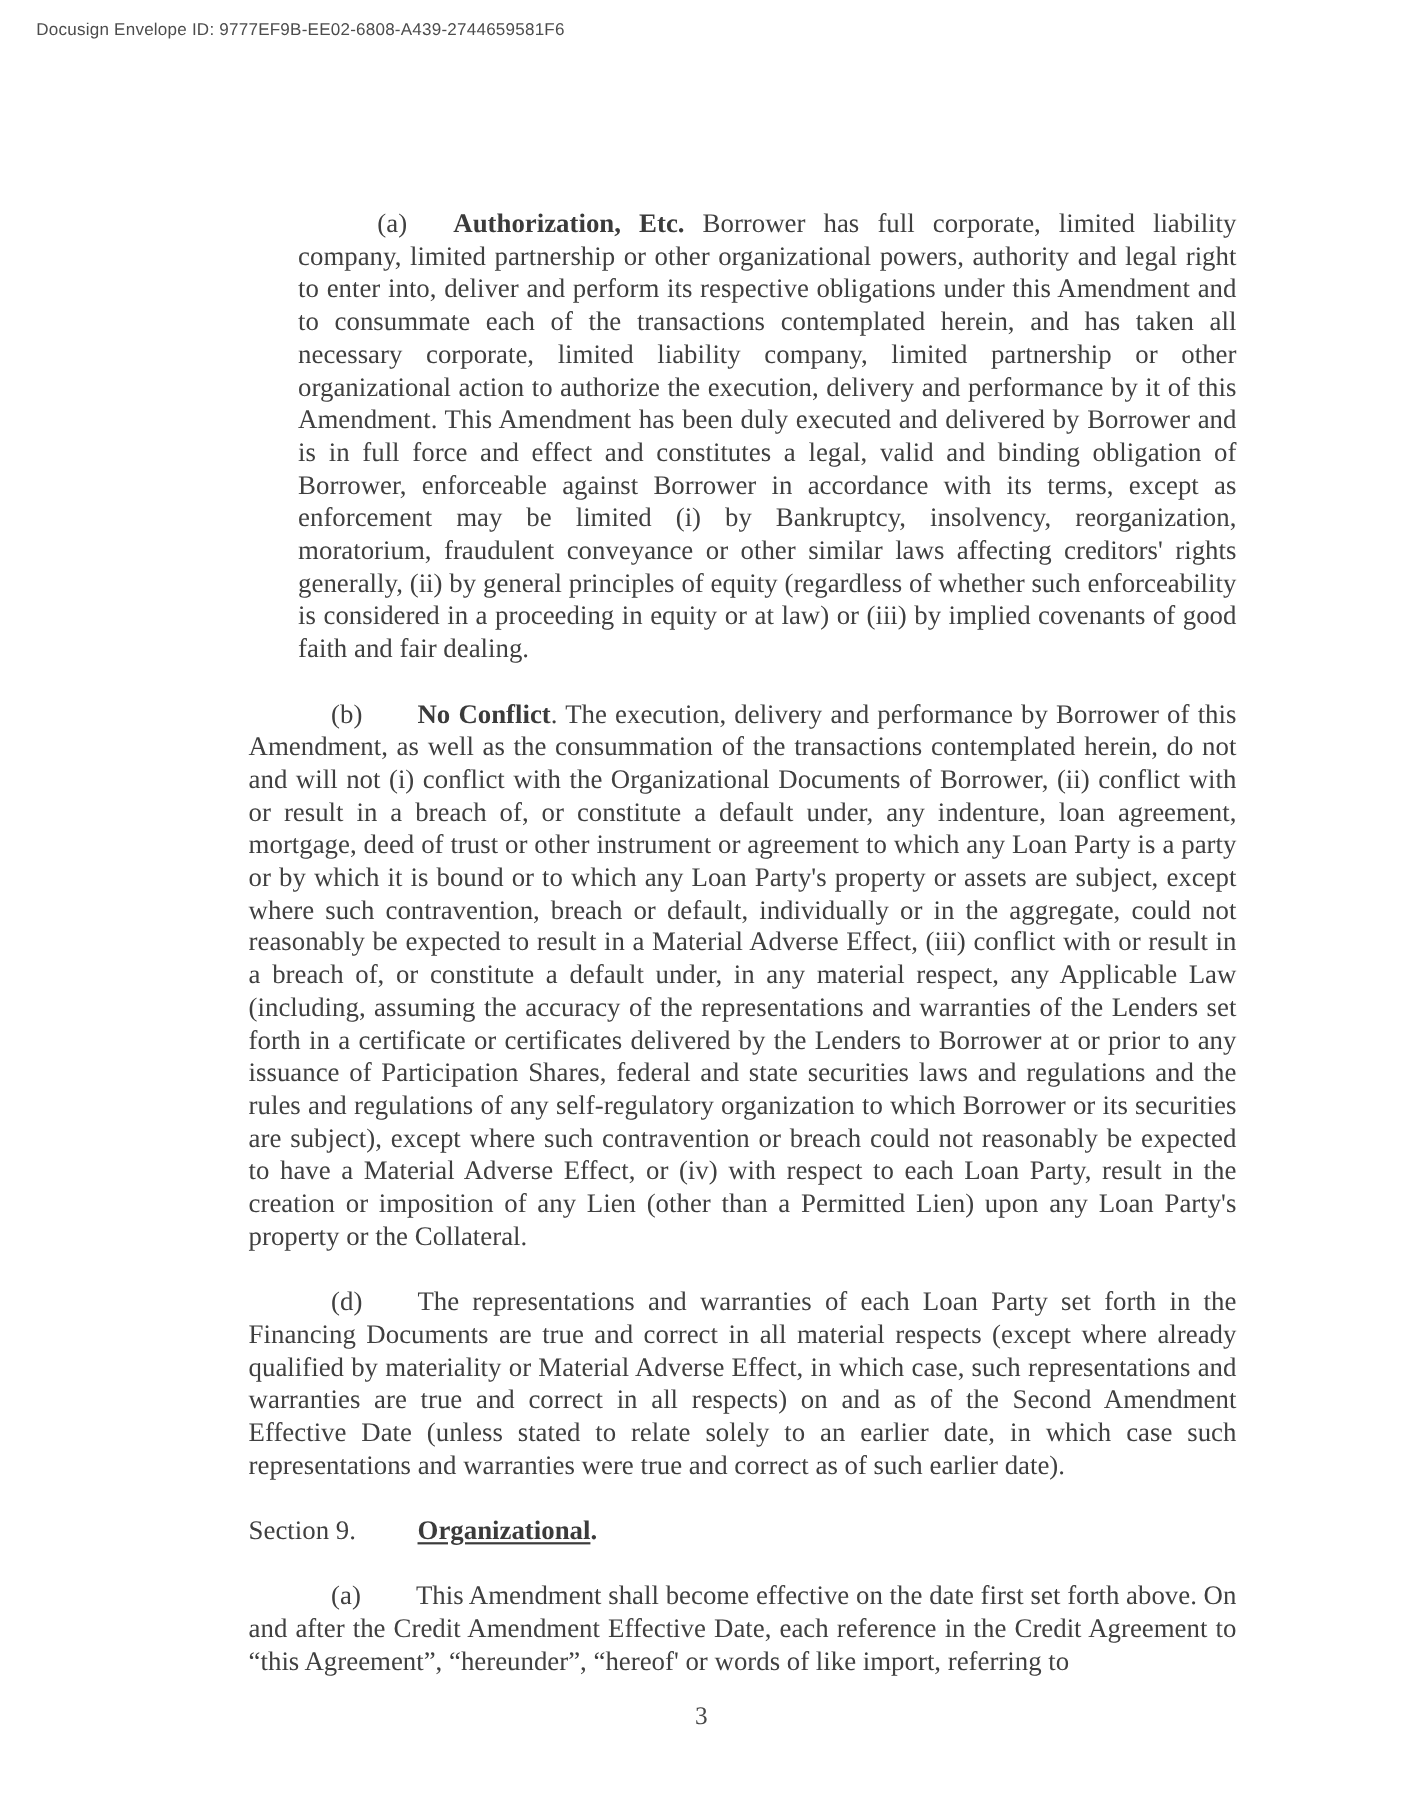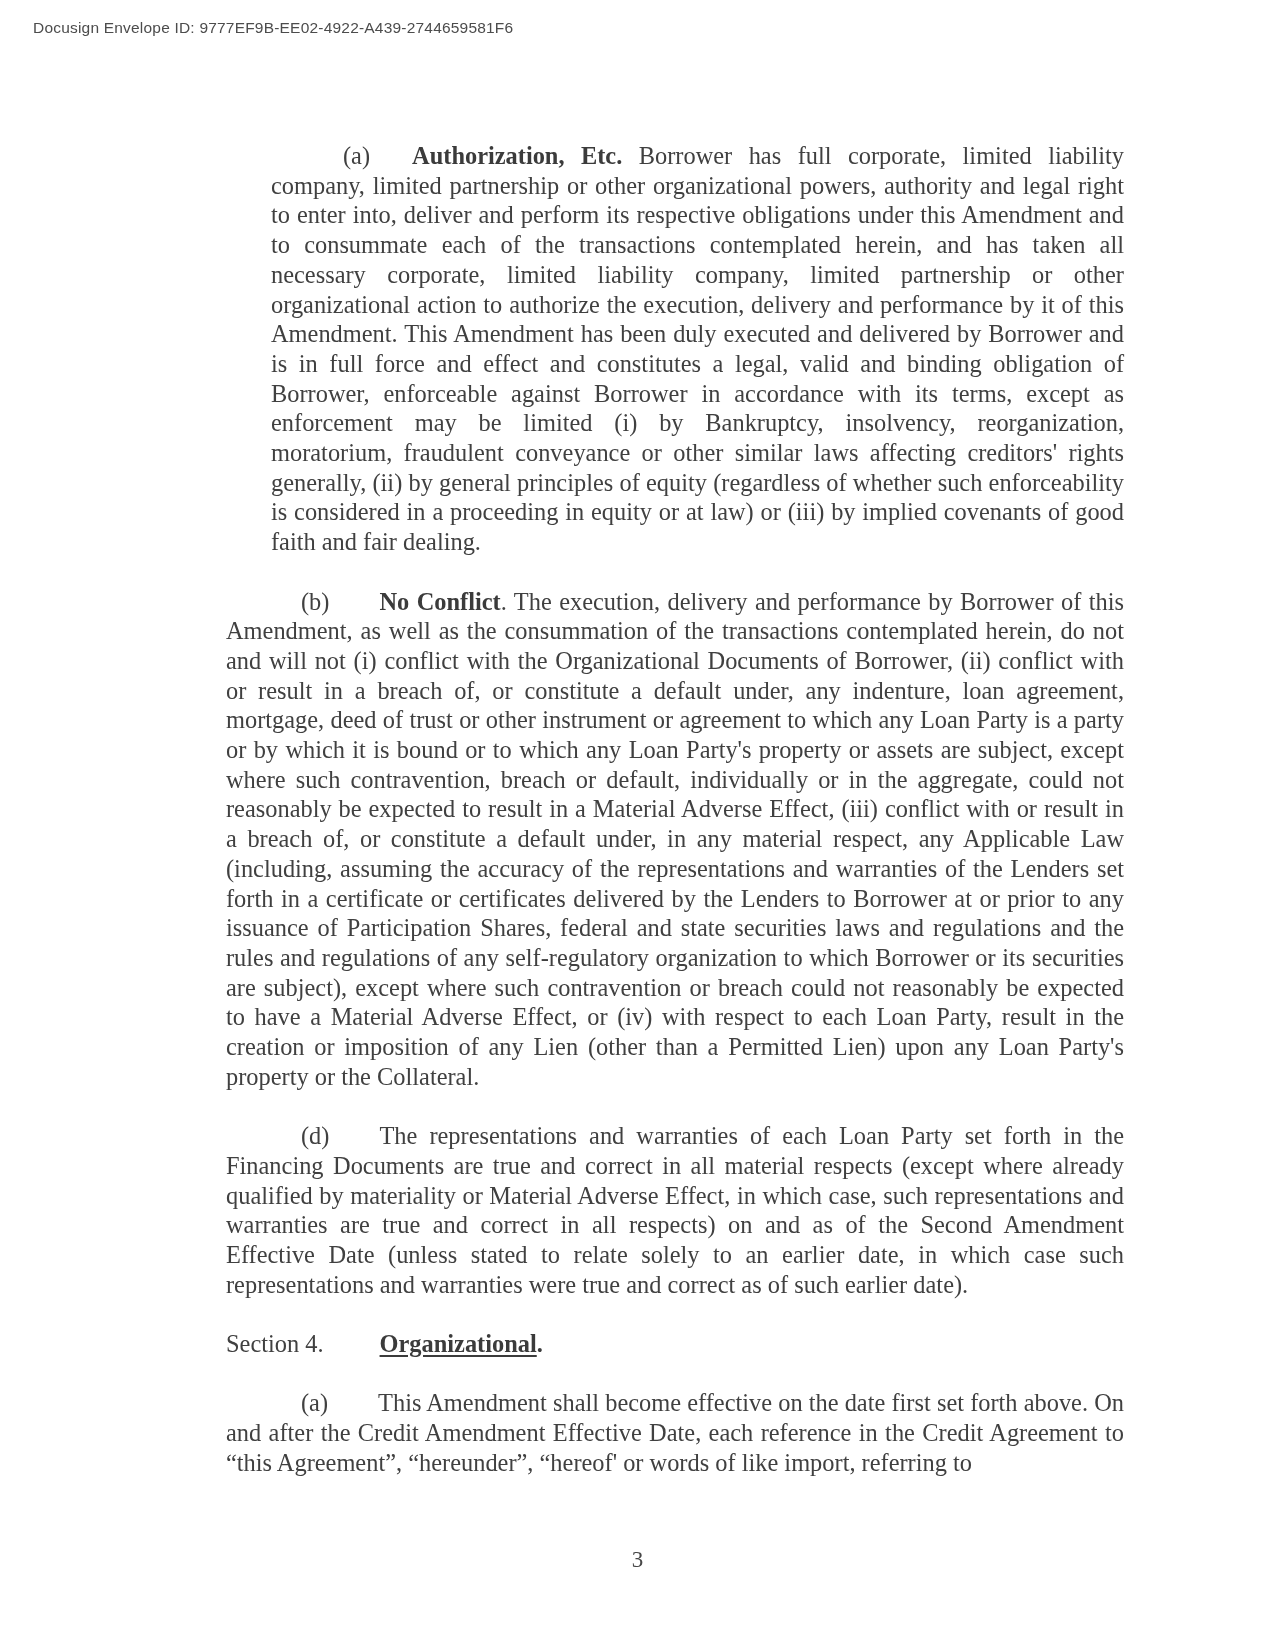"Docusign Envelope ID:" div.ds-header { text: 9777EF9B-EE02-4922-A439-2744659581F6 -> 9777EF9B-EE02-6808-A439-2744659581F6 }
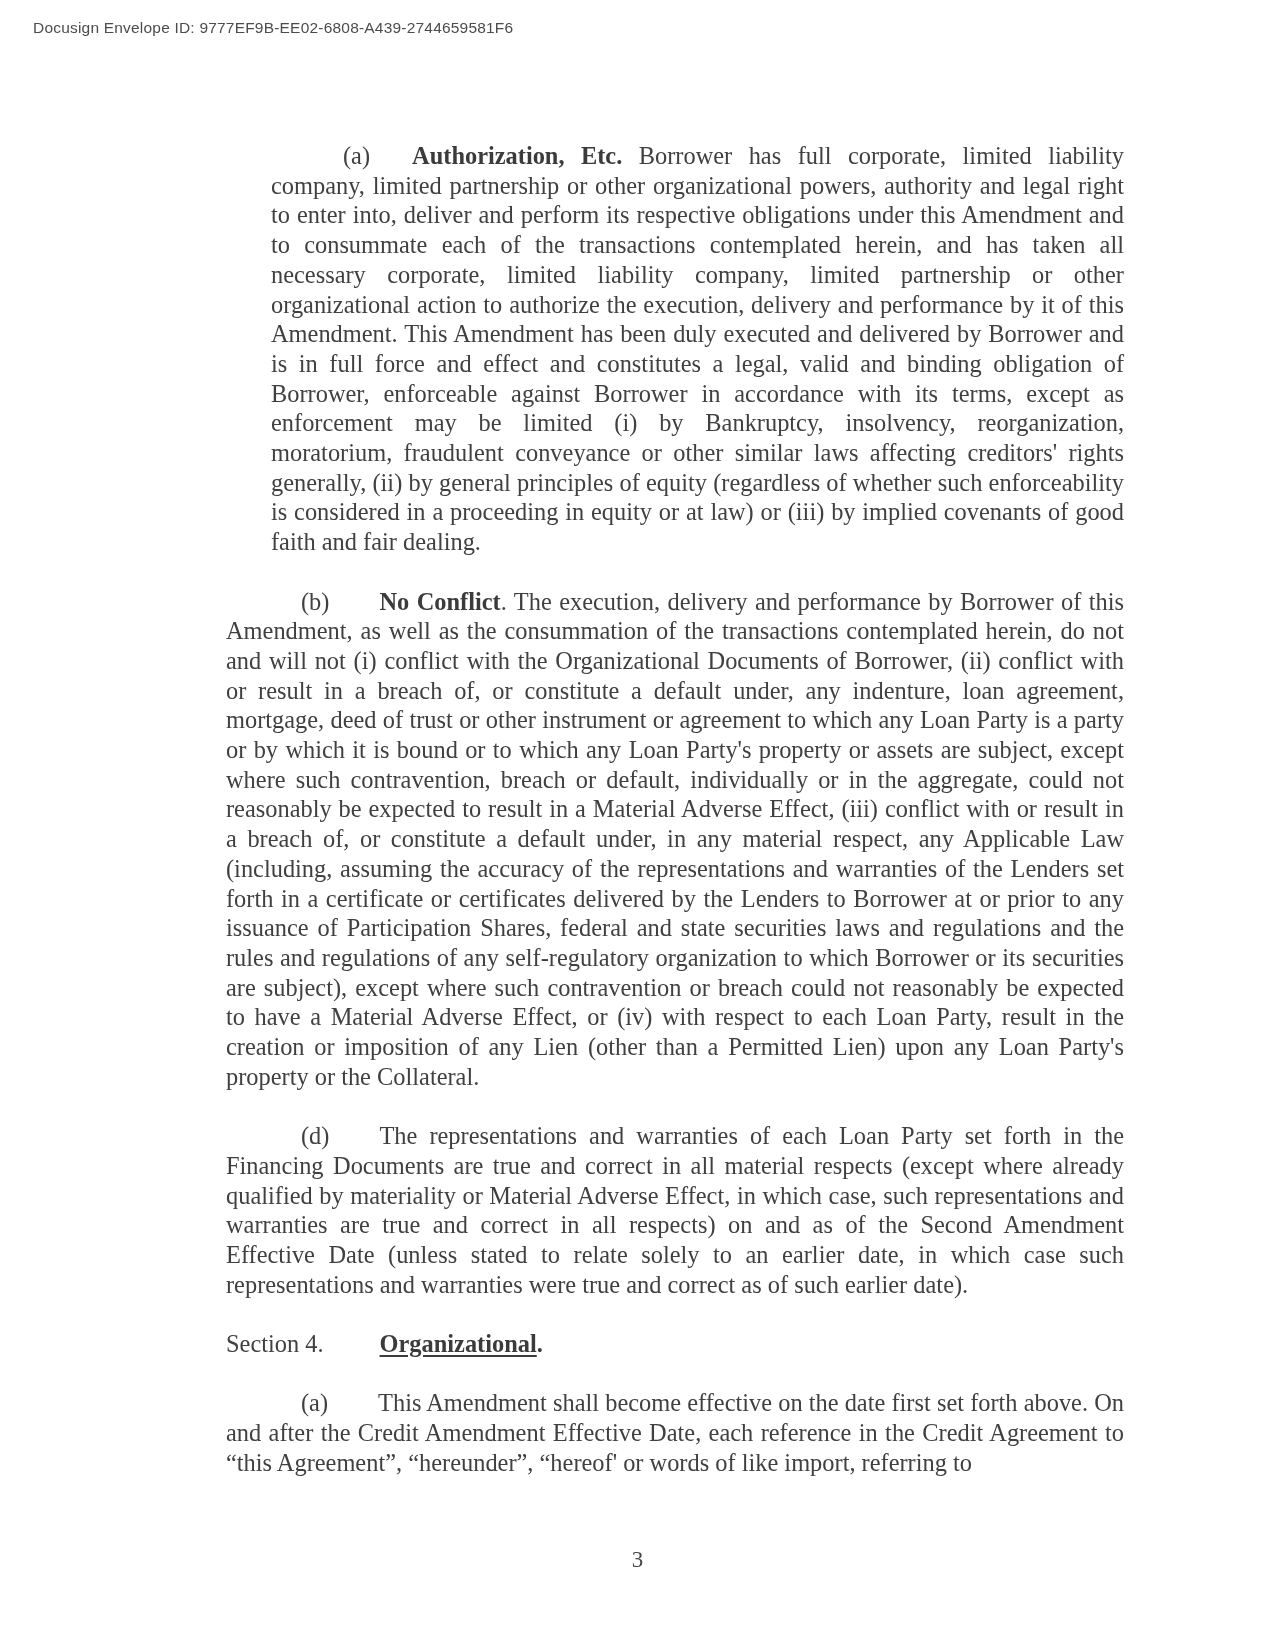"(a) Authorization, Etc. Borrower has" p.indent-block { margin-top: none -> 48px }
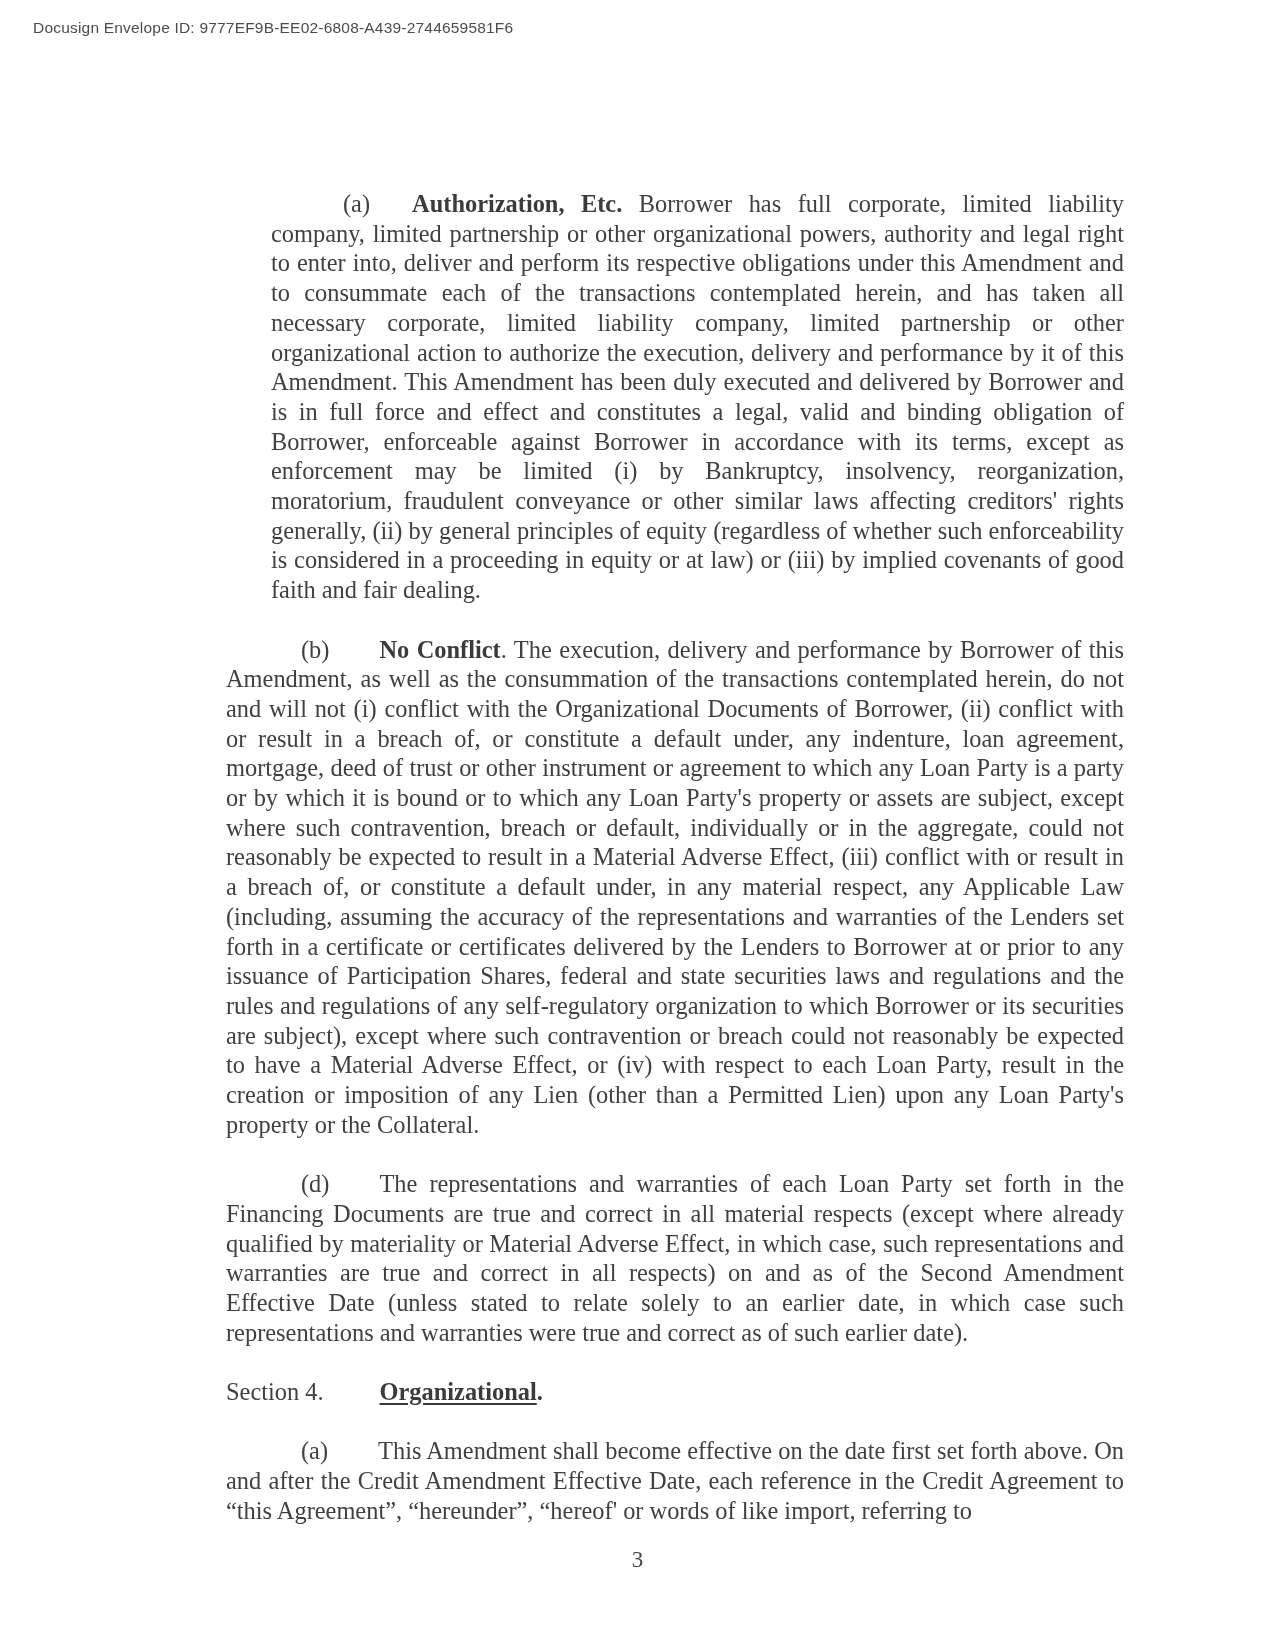"Section 4." span { text: 4 -> 9 }
